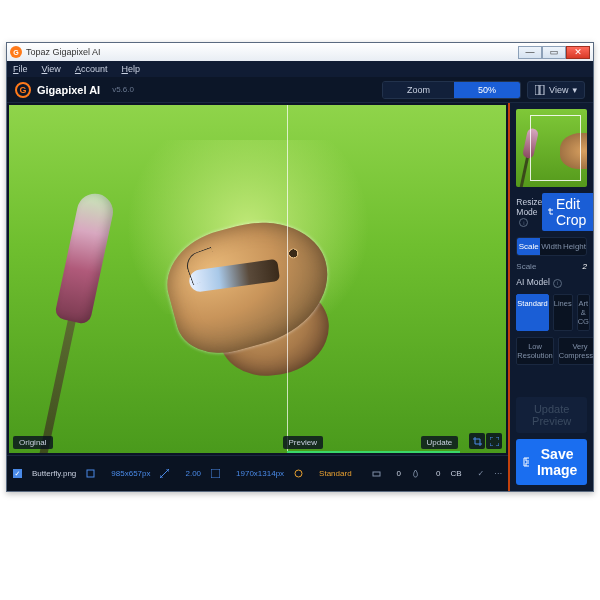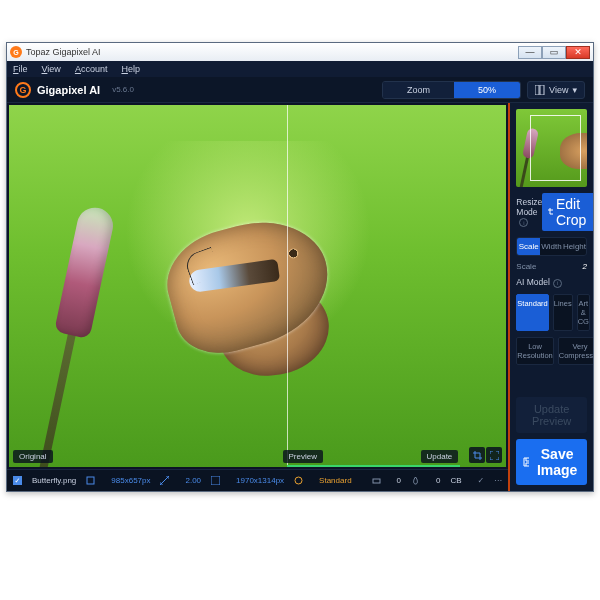"Butterfly.png" .filebar { height: 22px -> 36px }
